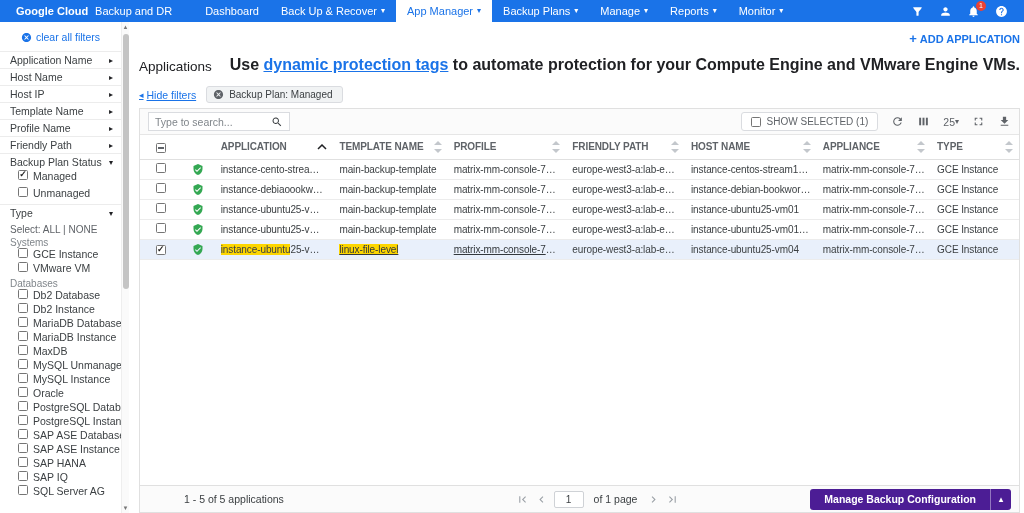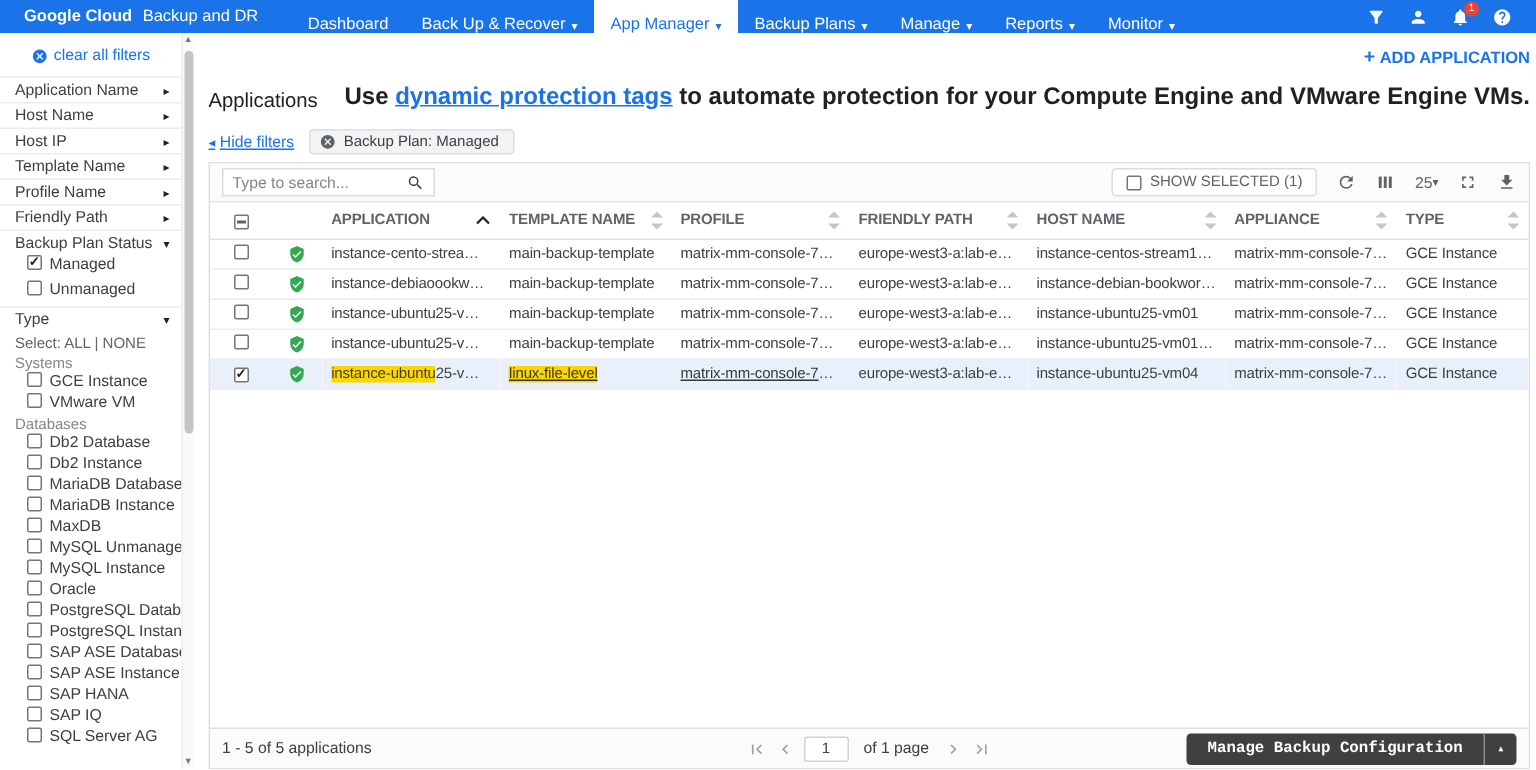"Dashboard" .nav-item { align-items: flex-end -> center }
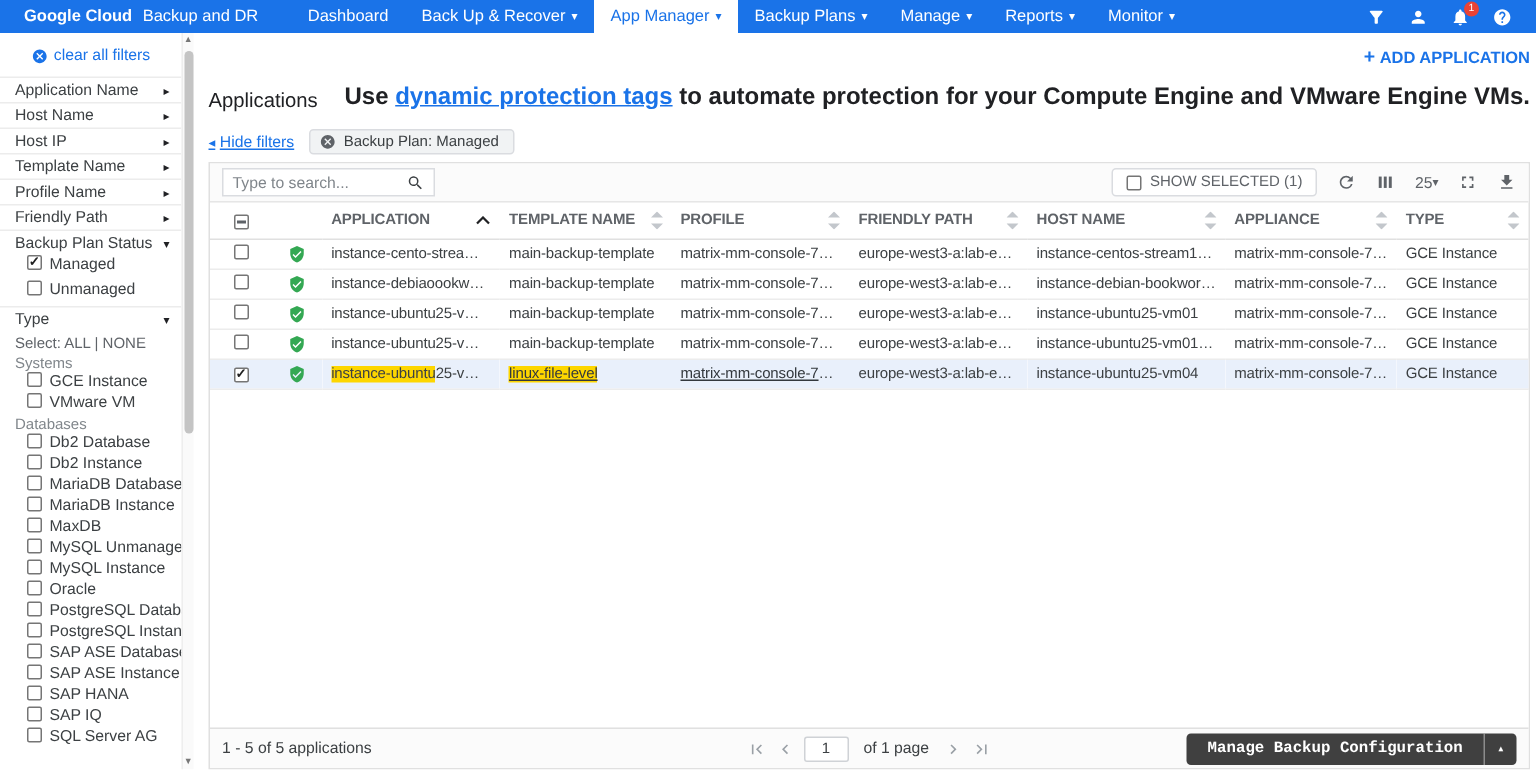"1 - 5 of 5" .range { margin-left: none -> 36px }
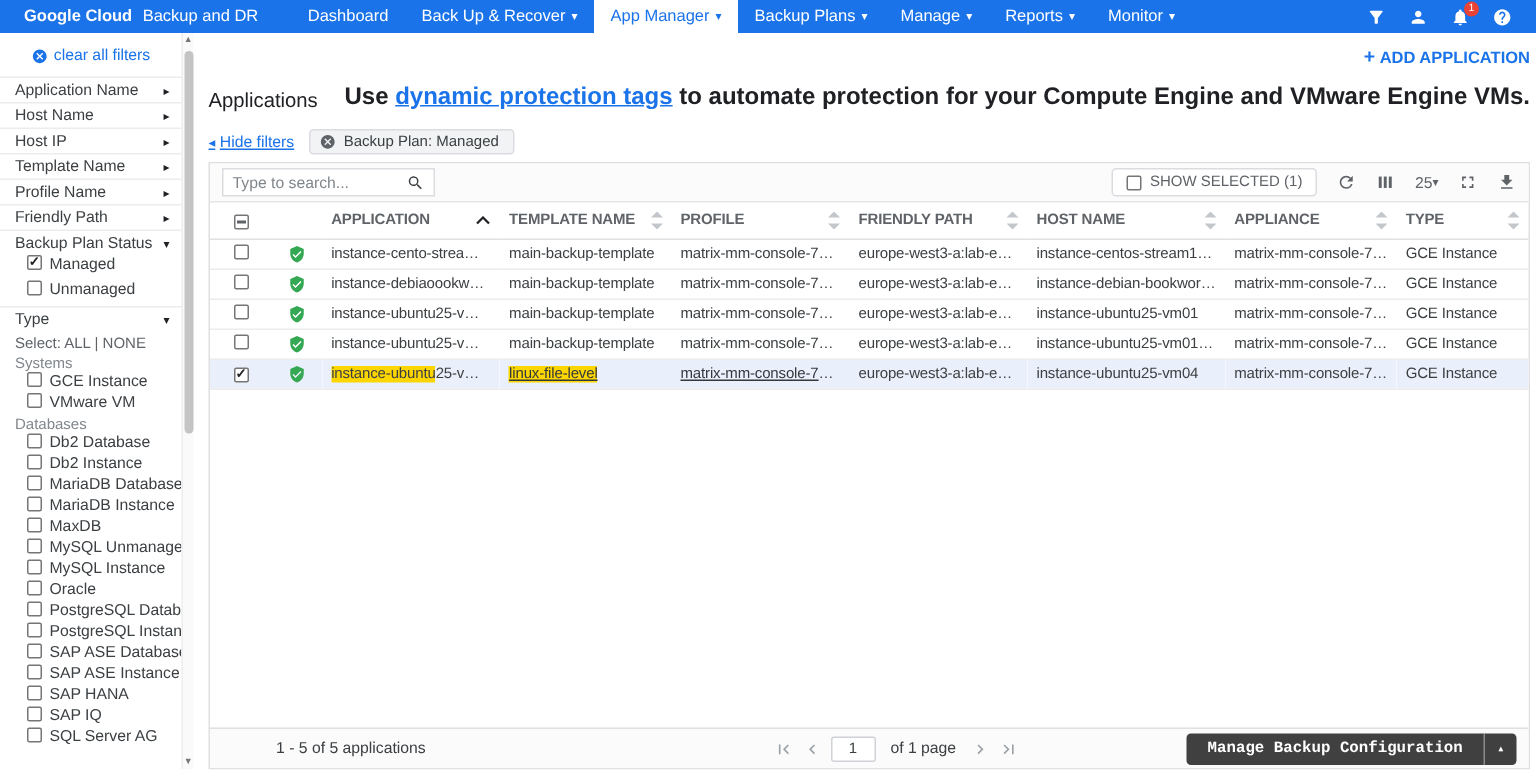"Manage Backup Configuration" .manage-btn { background: #404040 -> #4c1d95; font-family: Liberation Mono, monospace -> none }
